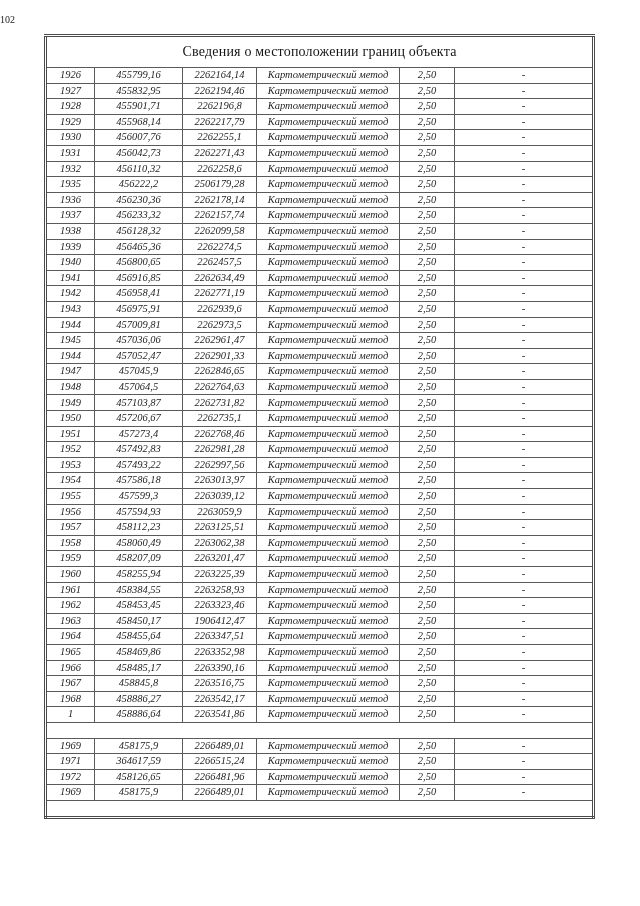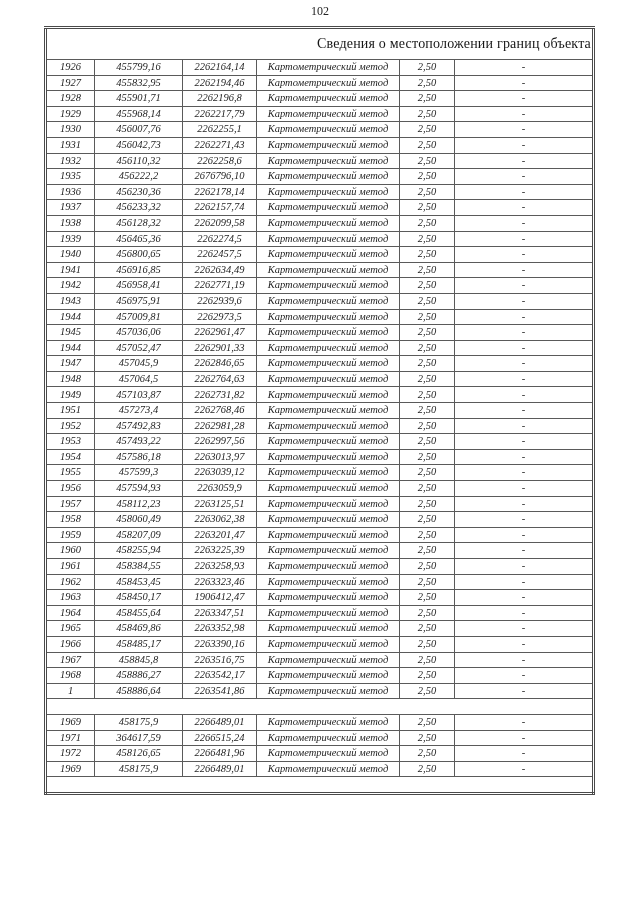"102" .page-number { font-size: 12px -> 10px; padding-top: 4px -> 12px; text-align: center -> none }
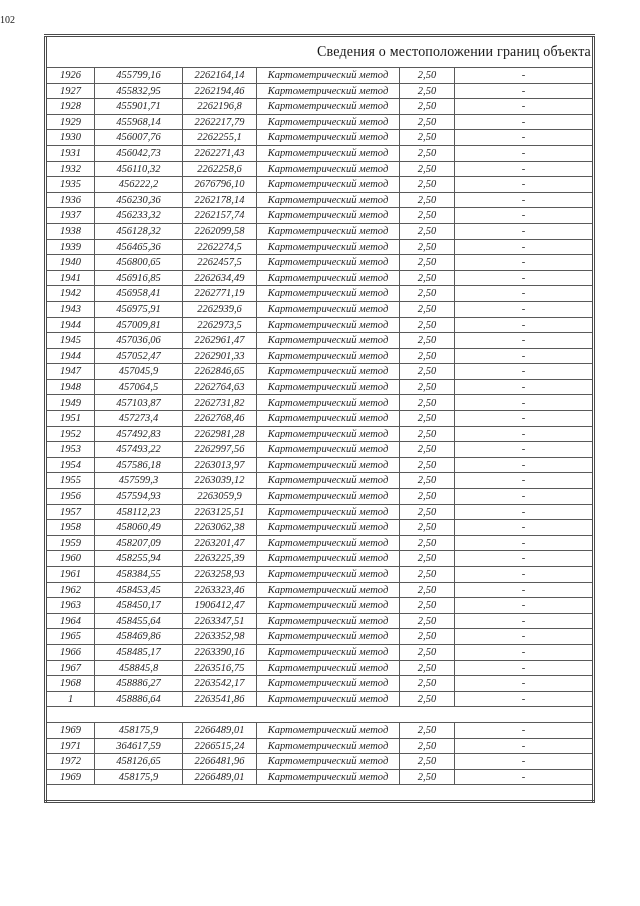"Сведения о местоположении границ объекта" table.boundary-table th.table-title { text-align: right -> center }
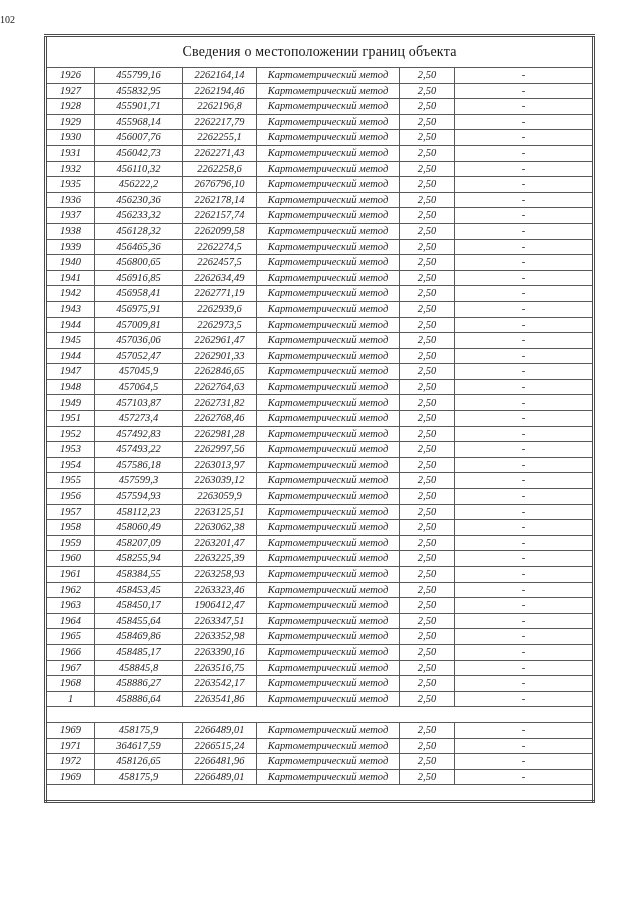"2676796,10" td { text: 2676796,10 -> 2506179,28 }
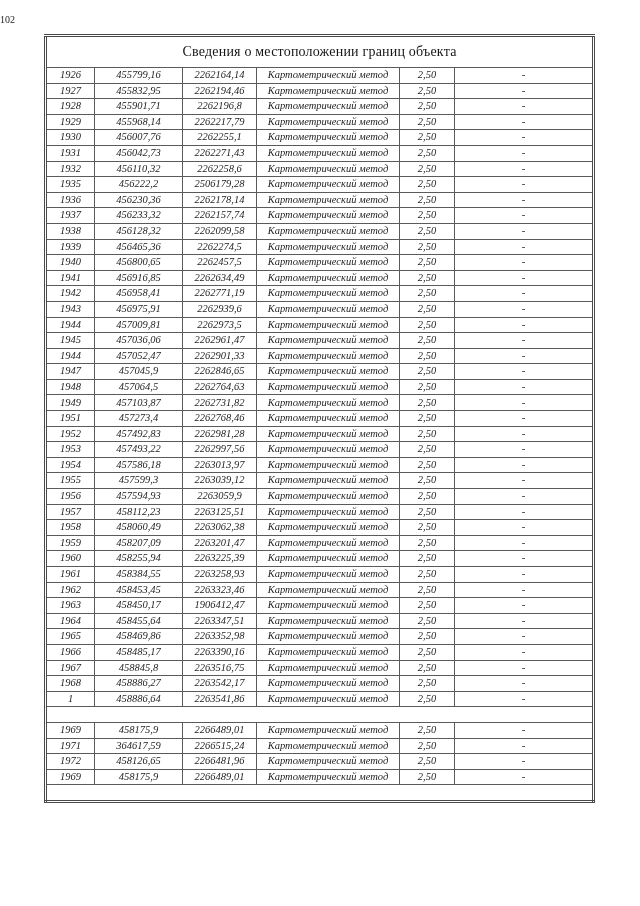"1950" tr { html: none -> <tr> <td>1950</td> <td>457206,67</td> <td>2262735,1</td> <td>Картометрический метод</td> <td>2,50</td> <td>-</td> </tr> }
